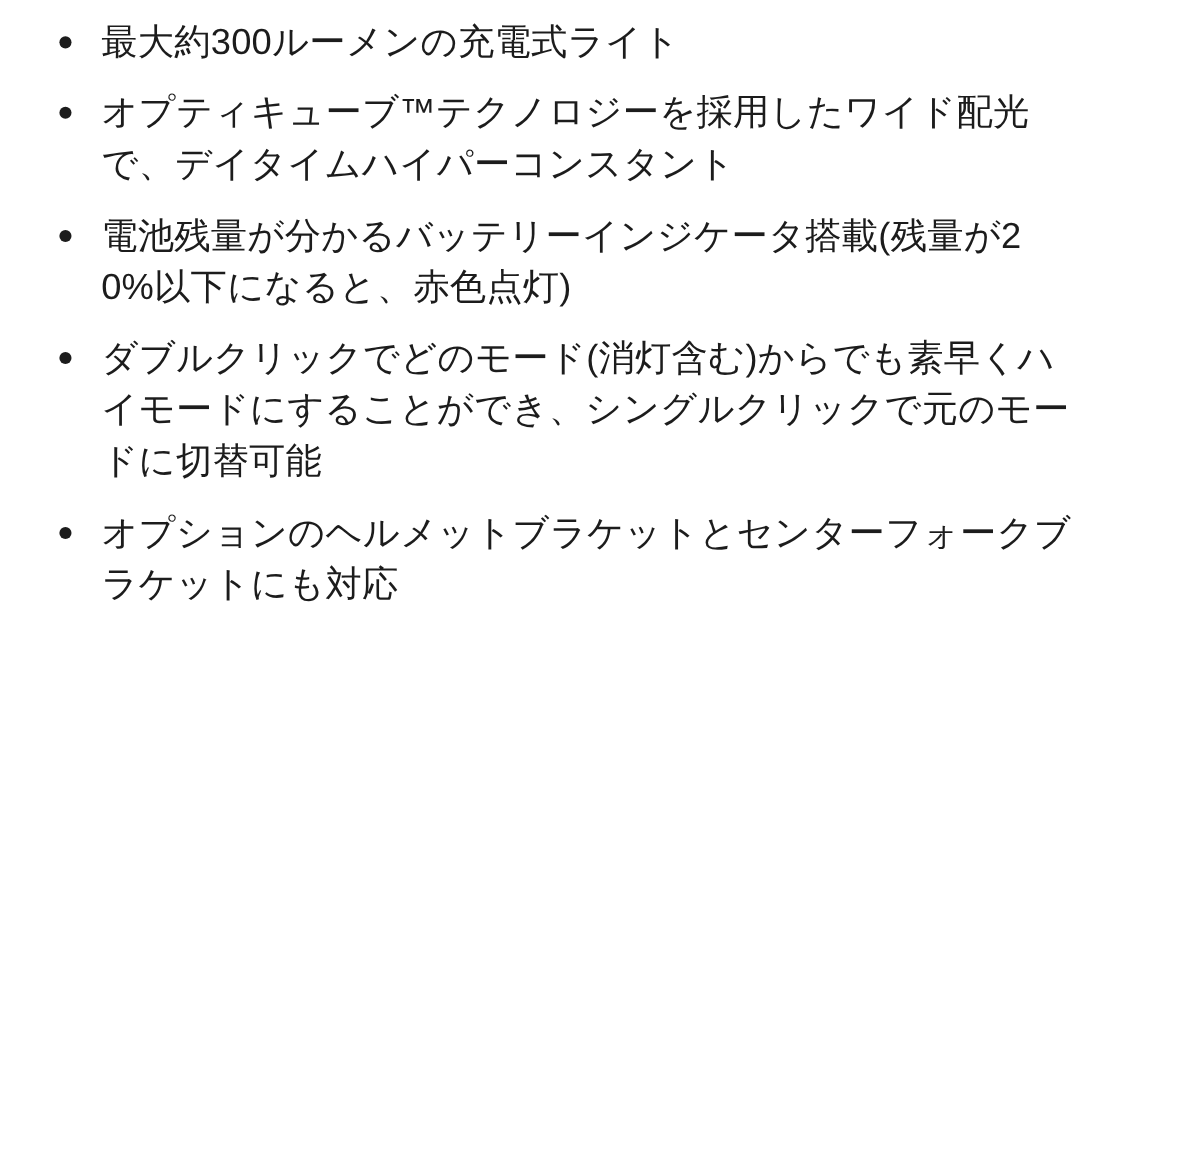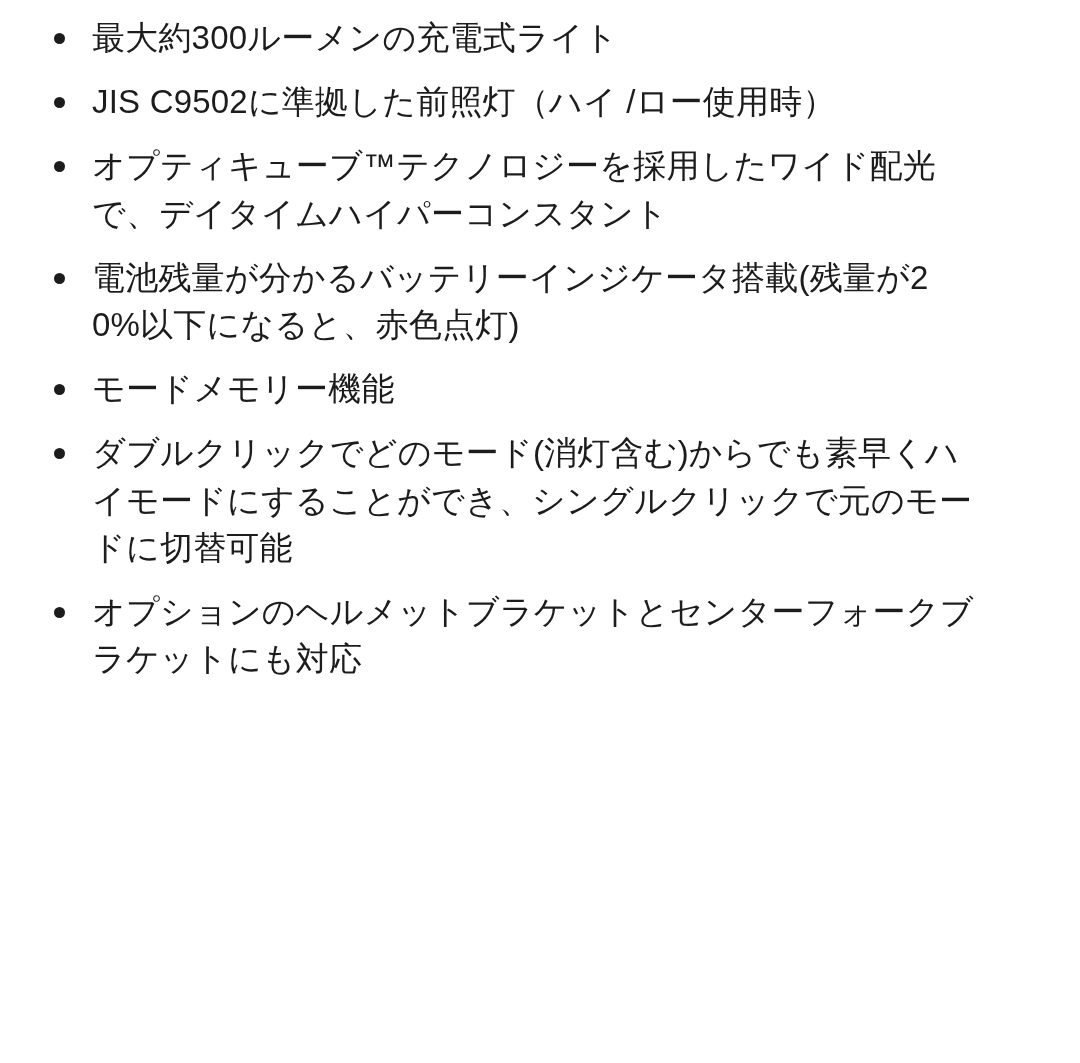"JIS C9502に準拠した前照灯（ハイ /ロー使用時）" li { html: <li> <span></span> <span>JIS C9502に準拠した前照灯（ハイ /ロー使用時）</span> </li> -> none }
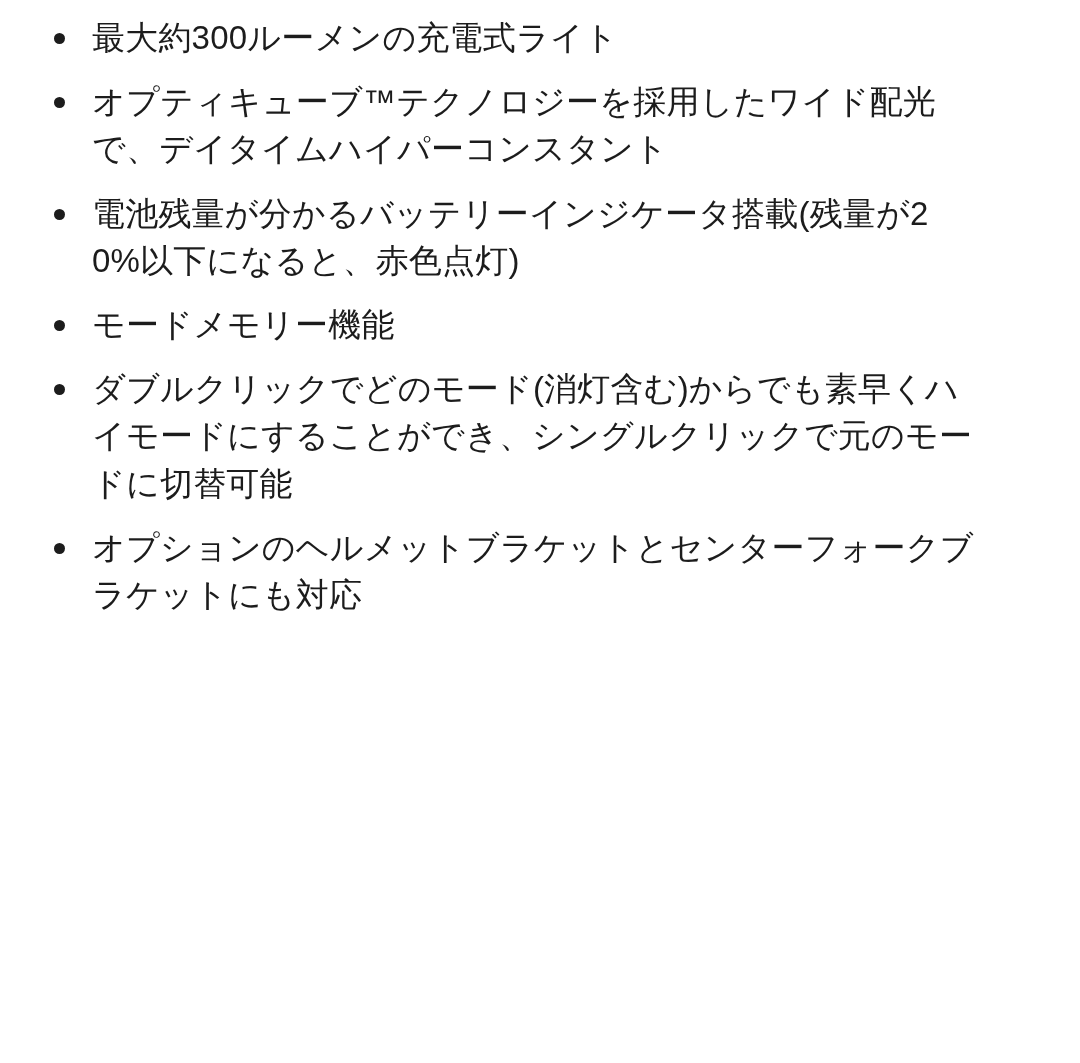"モードメモリー機能" li { html: <li> <span></span> <span>モードメモリー機能</span> </li> -> none }
